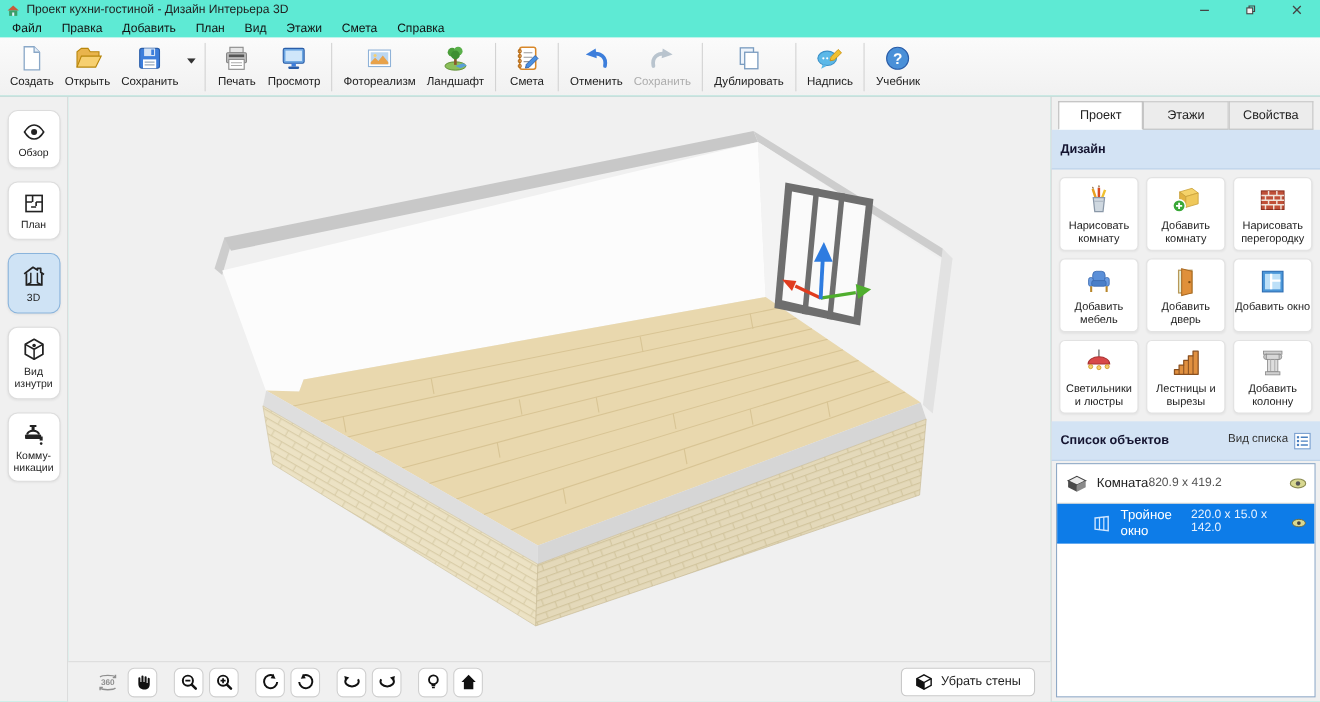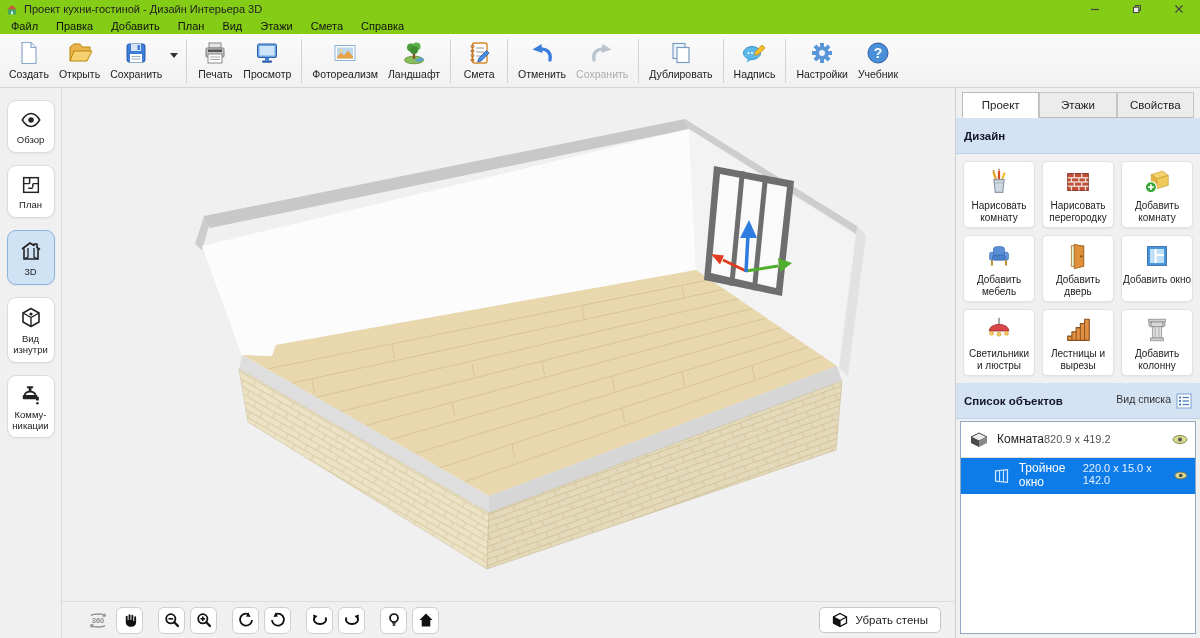"Проект кухни-гостиной - Дизайн Интерьера" .app { background: #84cc16 -> #5eead4 }
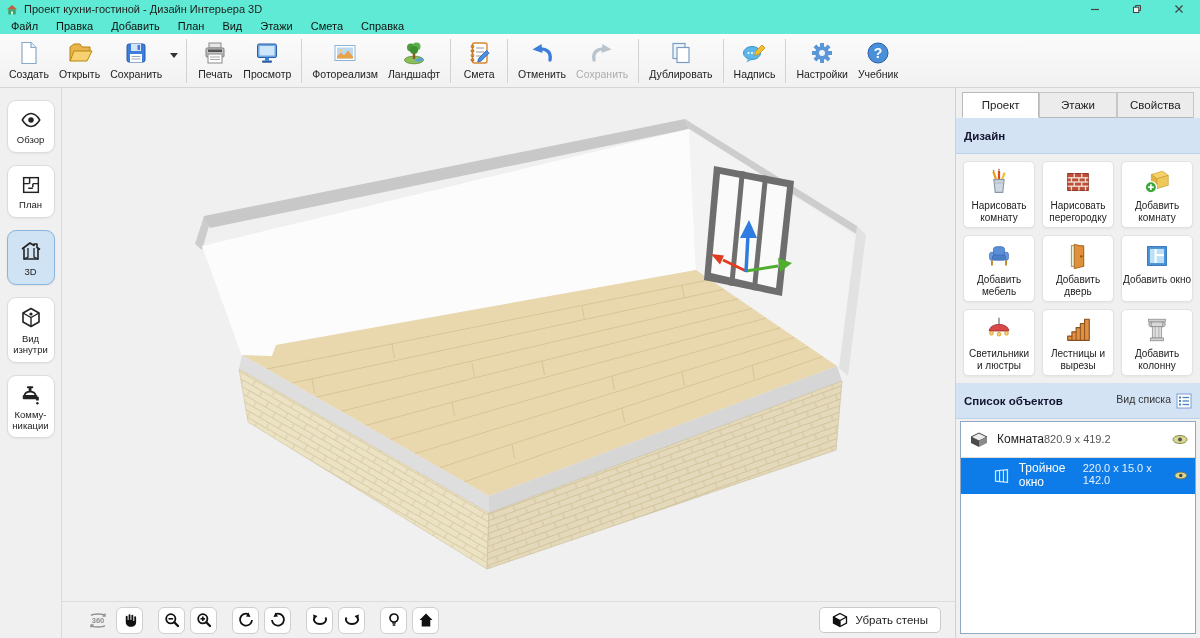"Настройки" div.tb-btn { html: <div> <span> <svg> <g> <line></line> <line></line> <line></line> <line></line> </g> <circle></circle> <circle></circle> </svg> </span> <span>Настройки</span> </div> -> none }
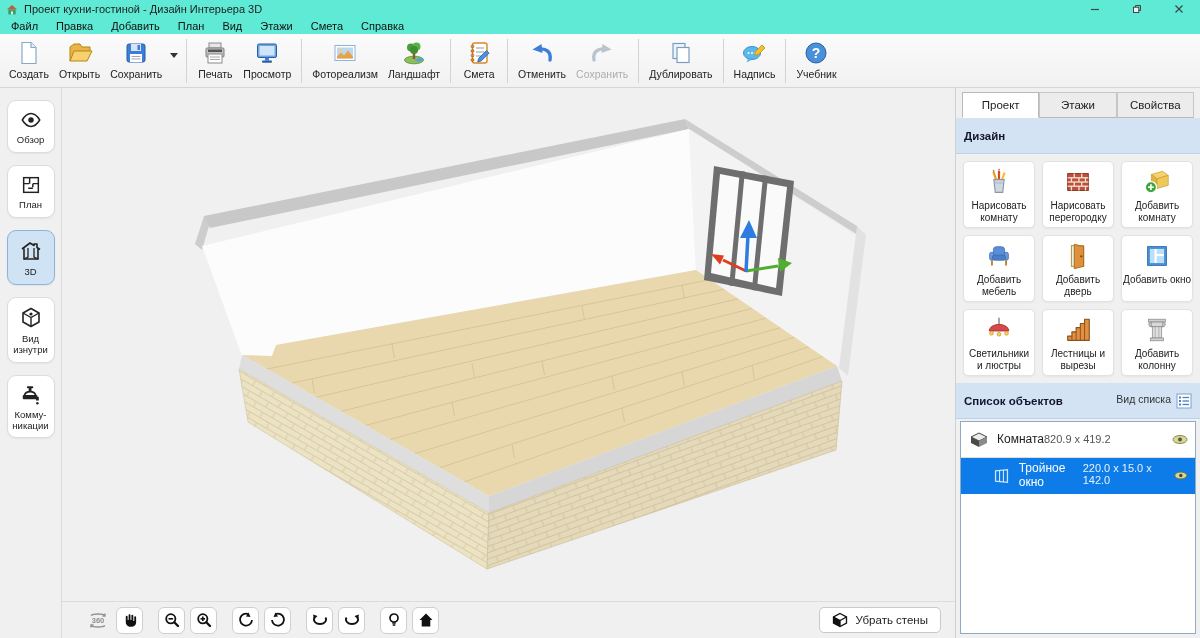"Нарисовать перегородку" div.design-btn { order: before "Добавить комнату" -> after "Добавить комнату" }
